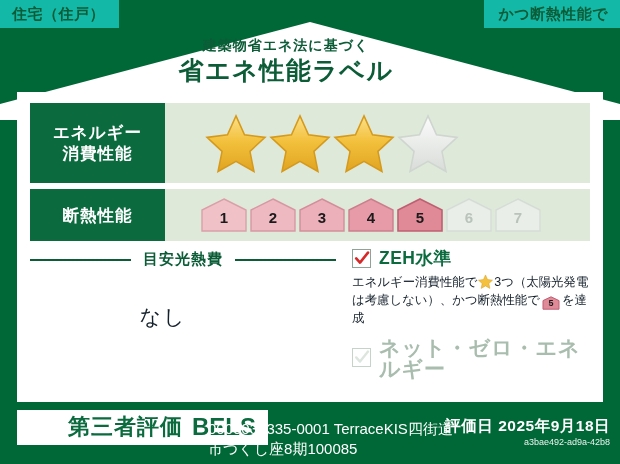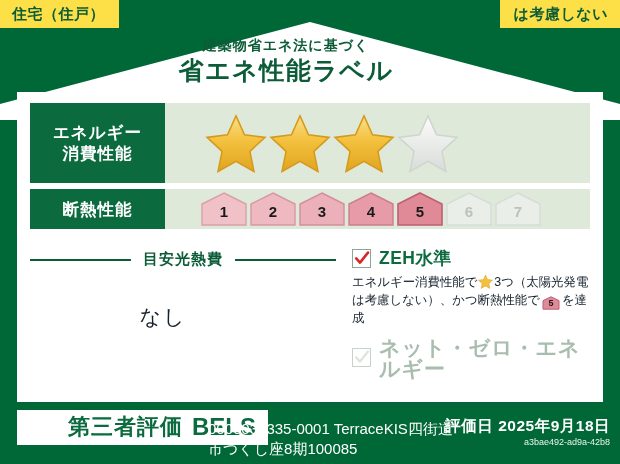"住宅（住戸）" .corner-tag { background: #fde047 -> #14b8a6 }
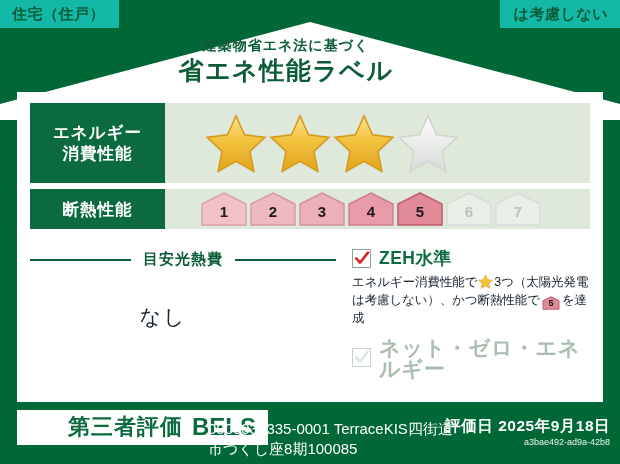"は考慮しない" div.corner-tag { text: は考慮しない -> かつ断熱性能で }
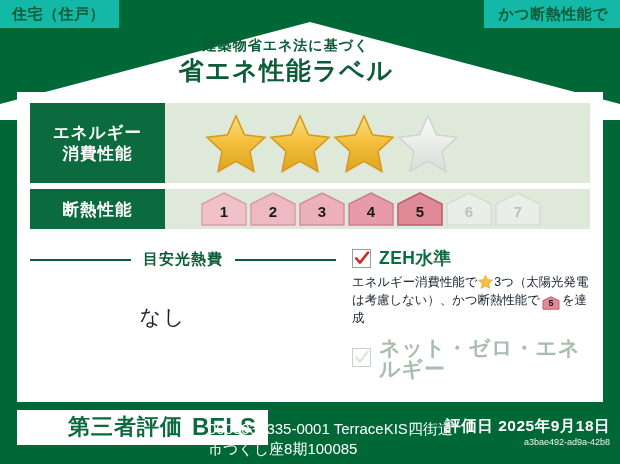"断熱性能" .metric-row.insul { height: 40px -> 52px }
